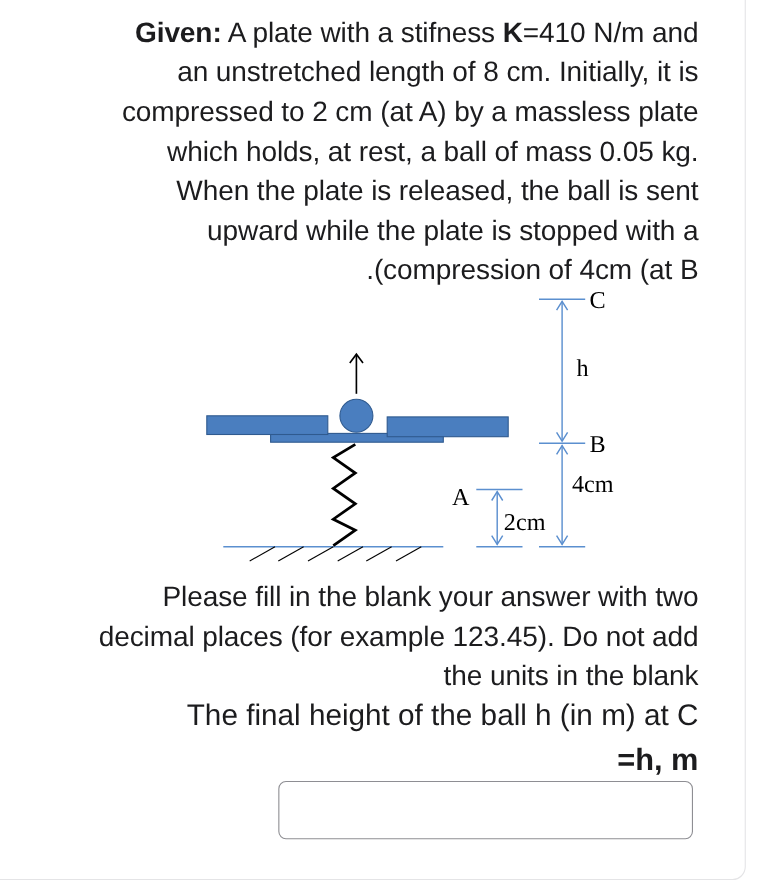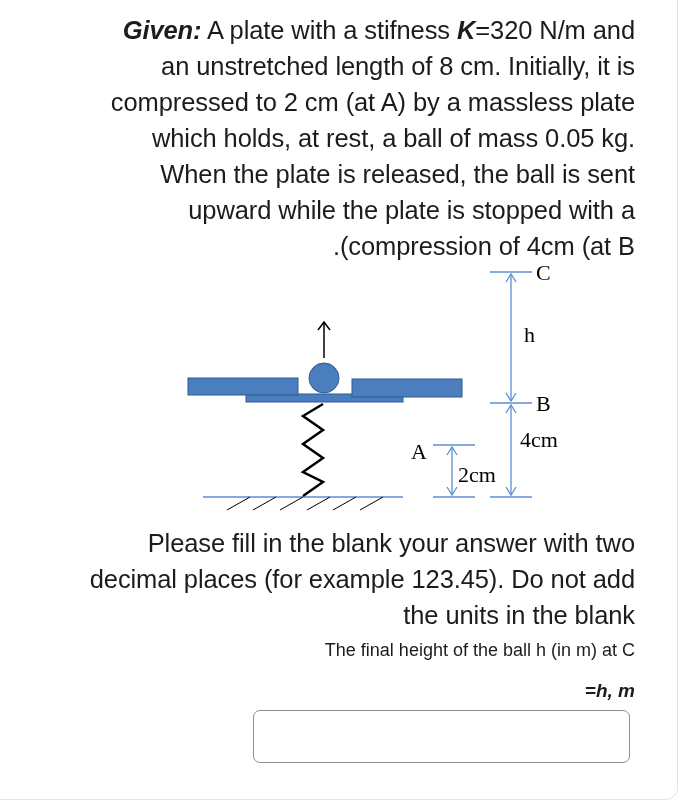"Given:" b { font-style: italic -> none }
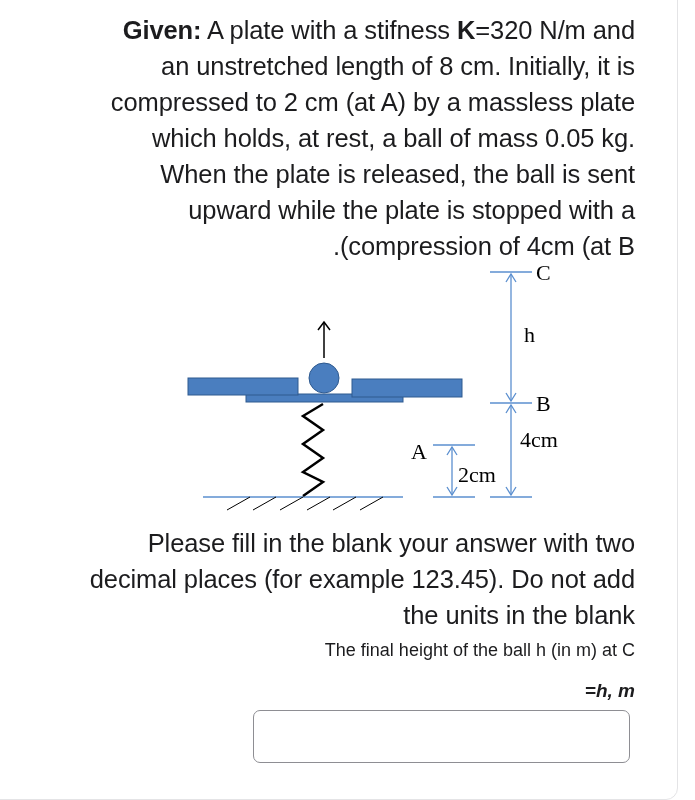"=320 N/m and" span { text: 320 -> 410 }
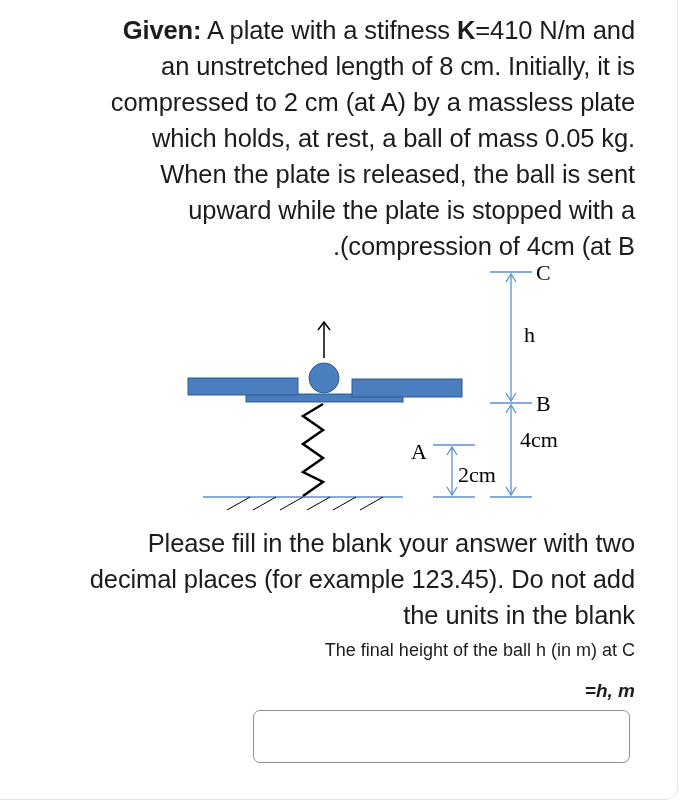"The final height of the" .q { font-size: 18px -> 27px }
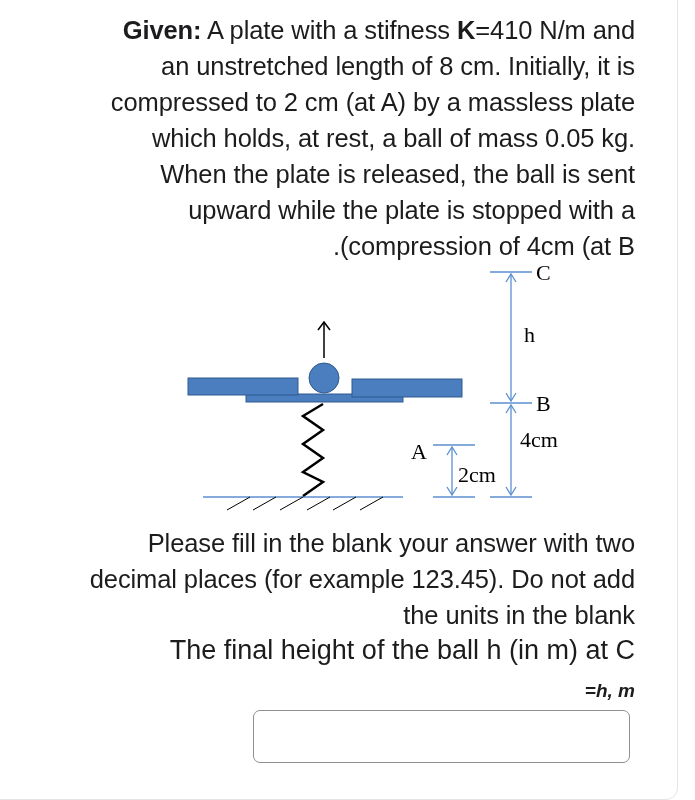"=h, m" .unit { font-size: 19px -> 28px; font-style: italic -> none }
